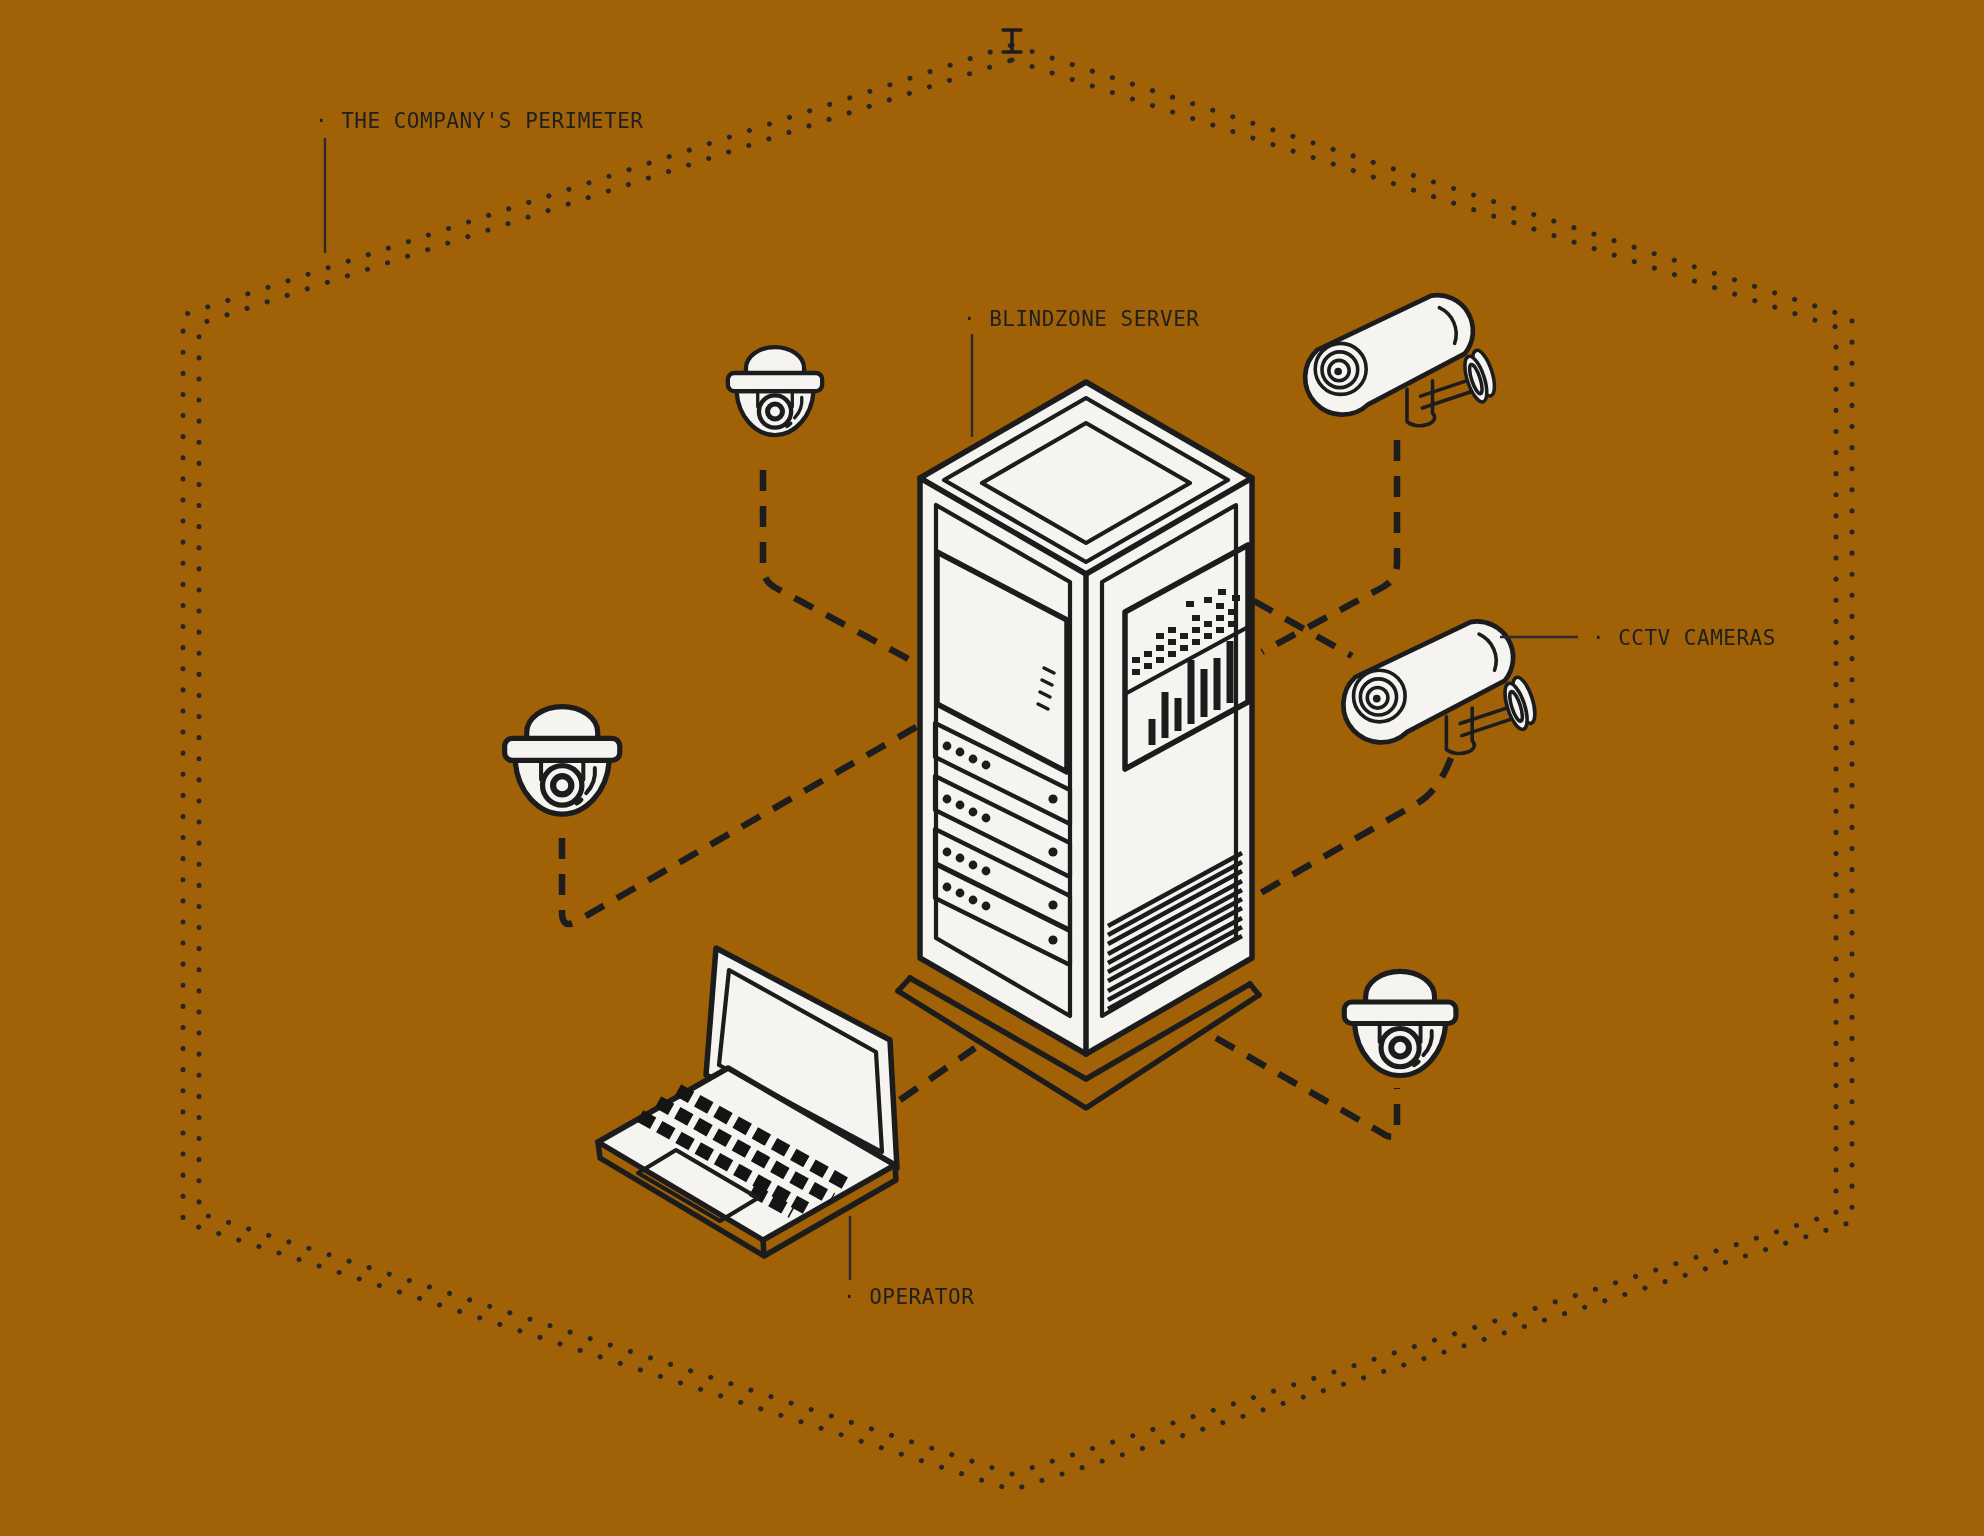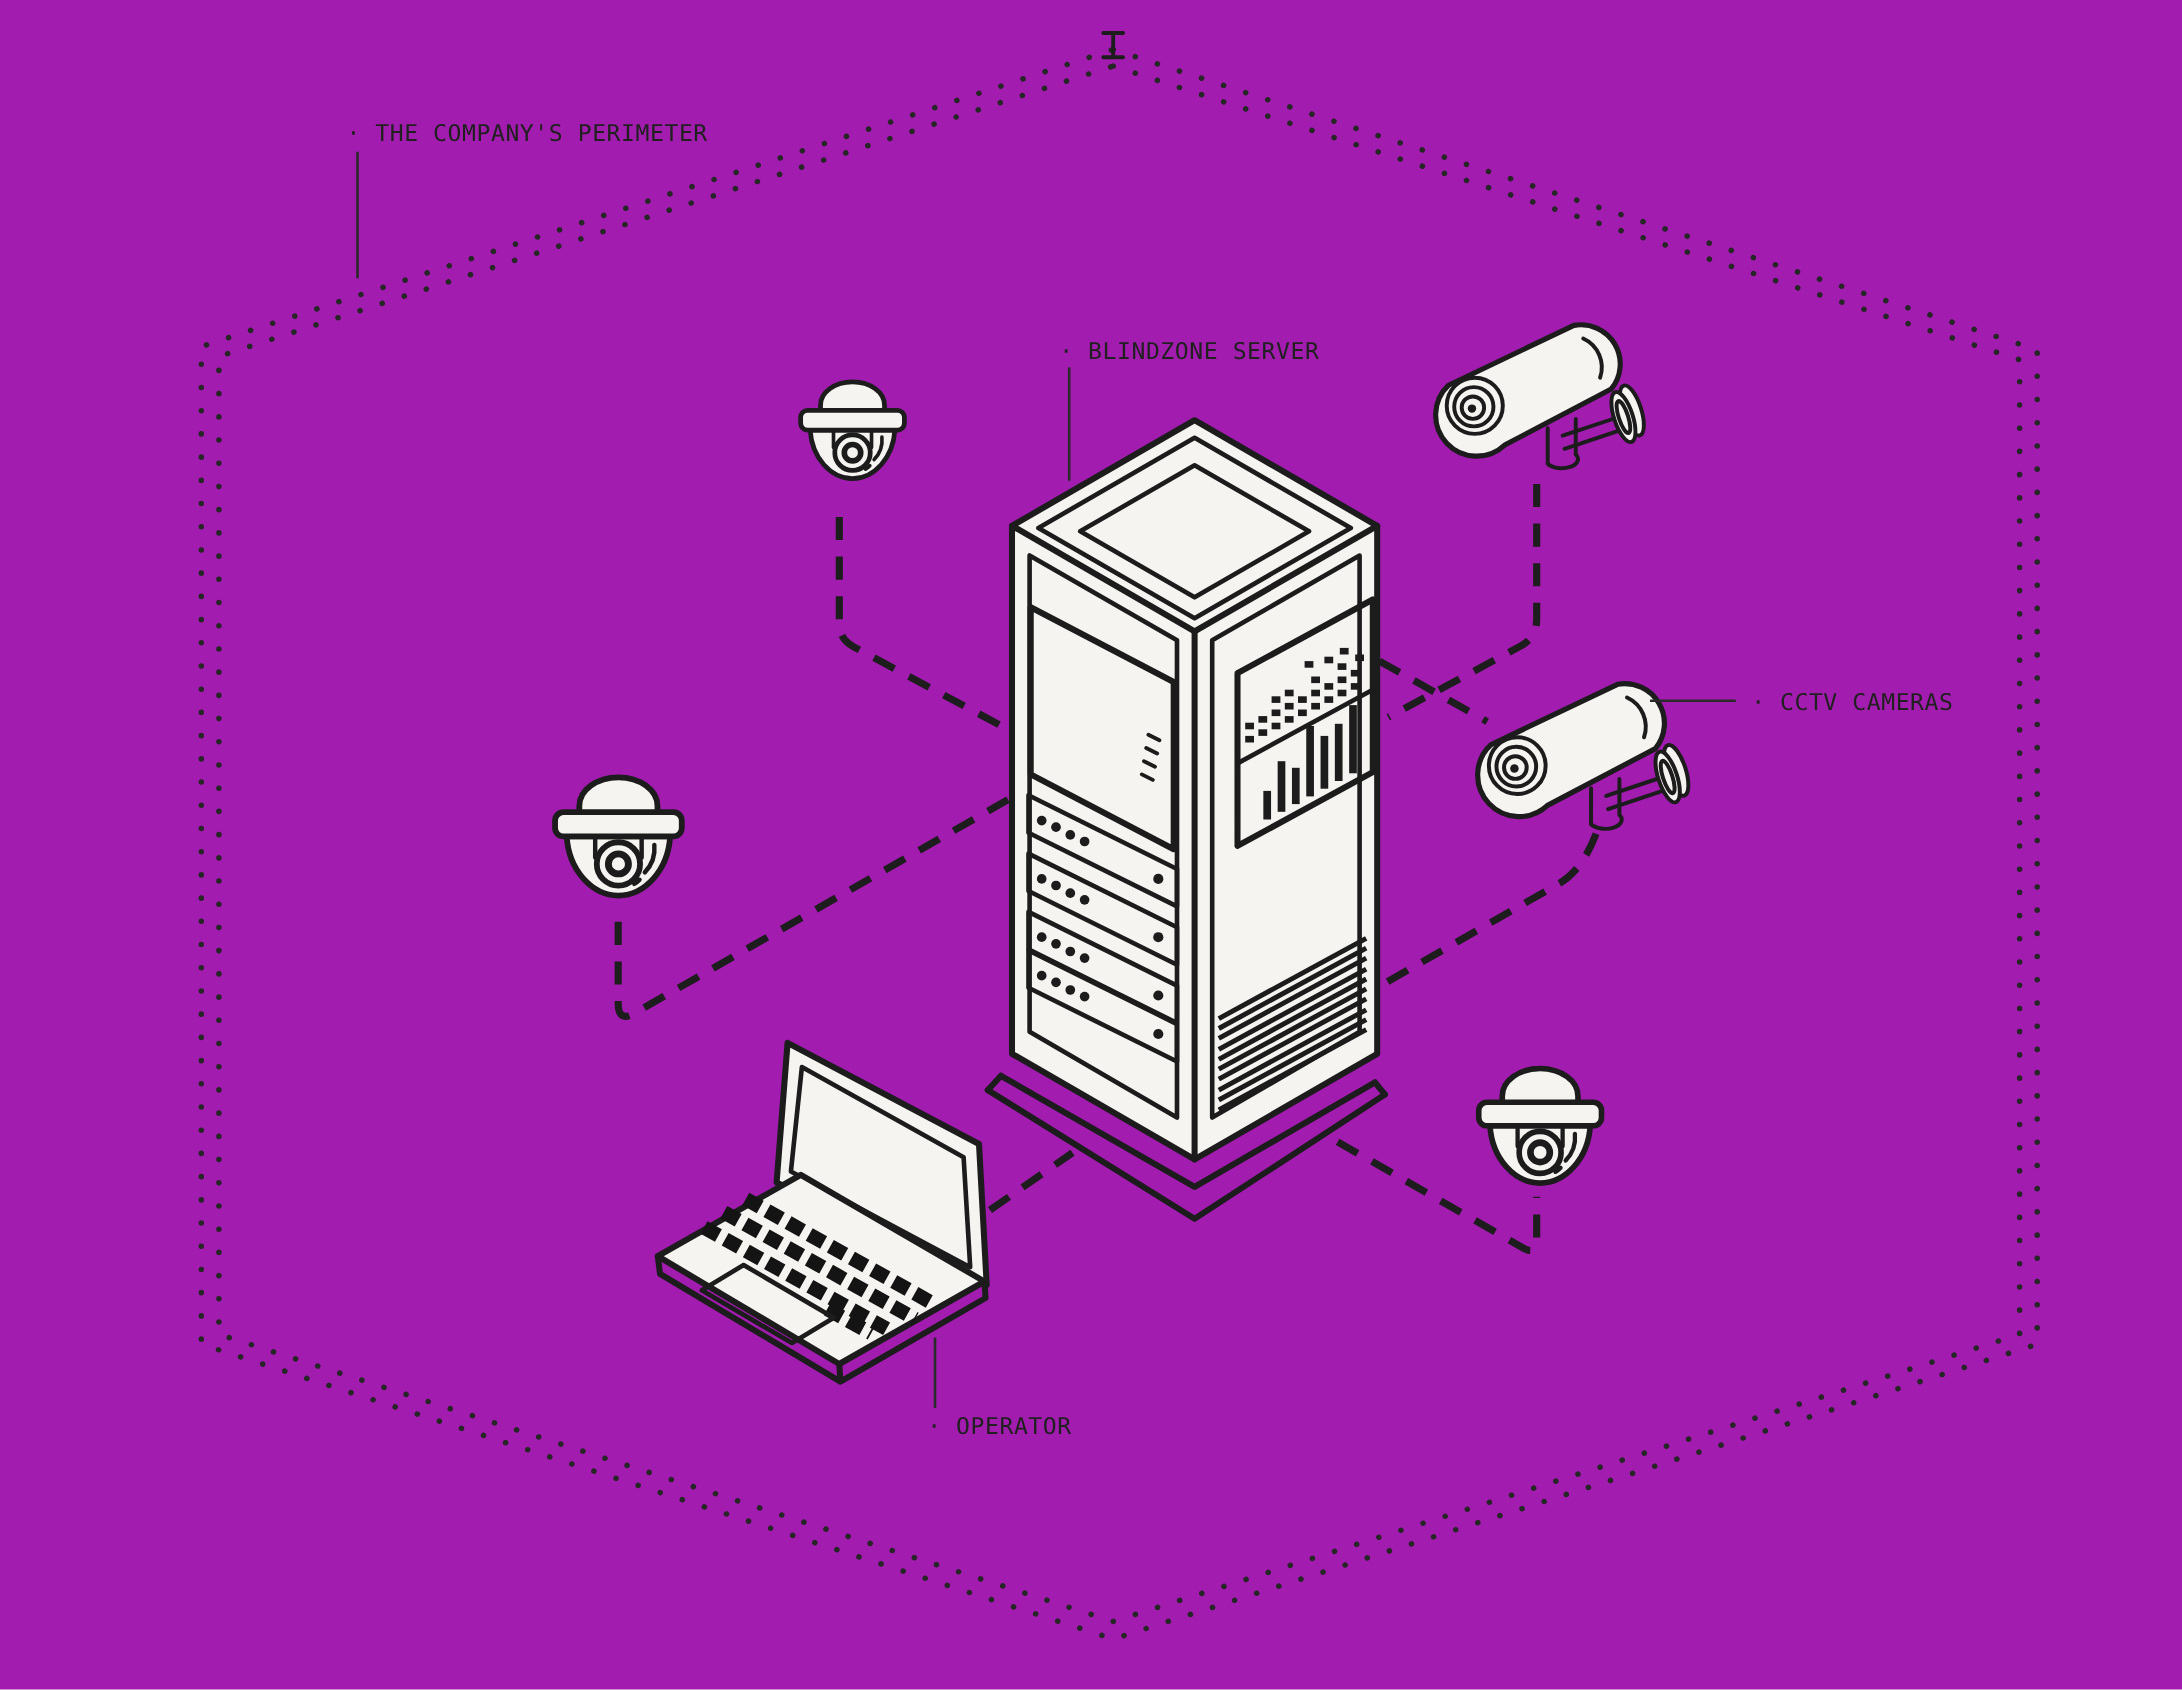"· THE COMPANY'S PERIMETER" .stage { background: #a21caf -> #a16207 }
